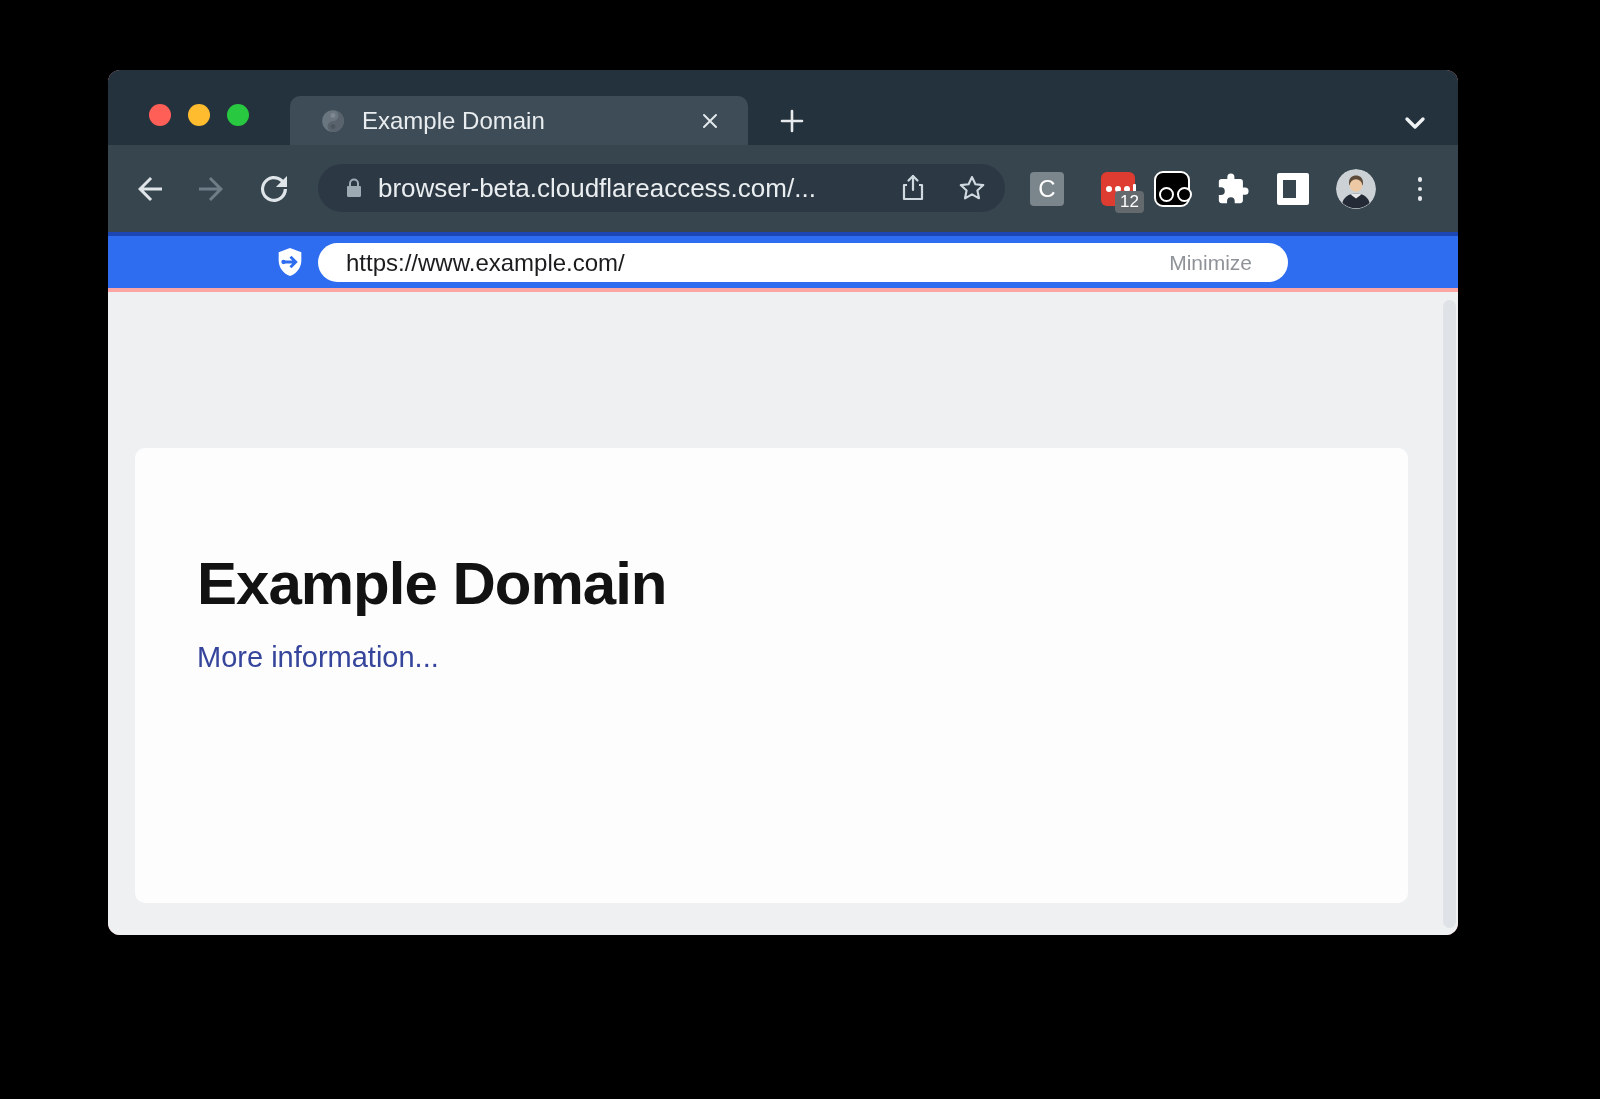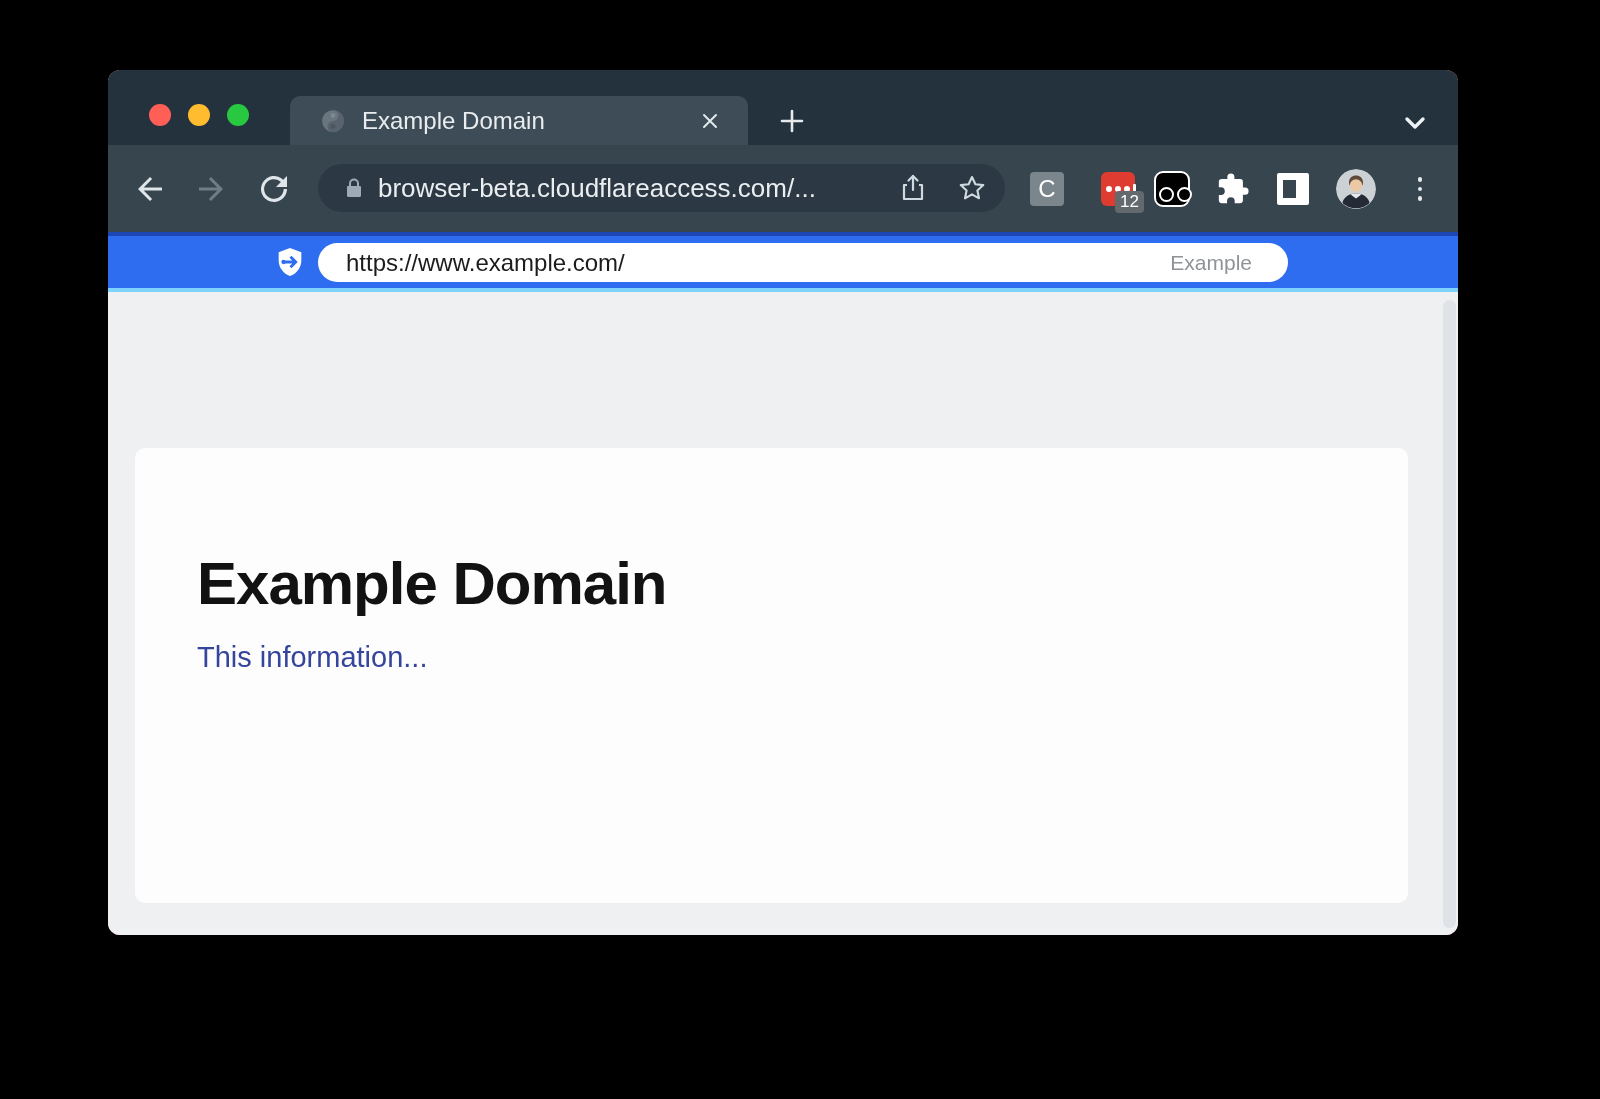"https://www.example.com/" .bluebar { border-bottom: 4px solid #7dd3fc -> 4px solid #fca5a5 }
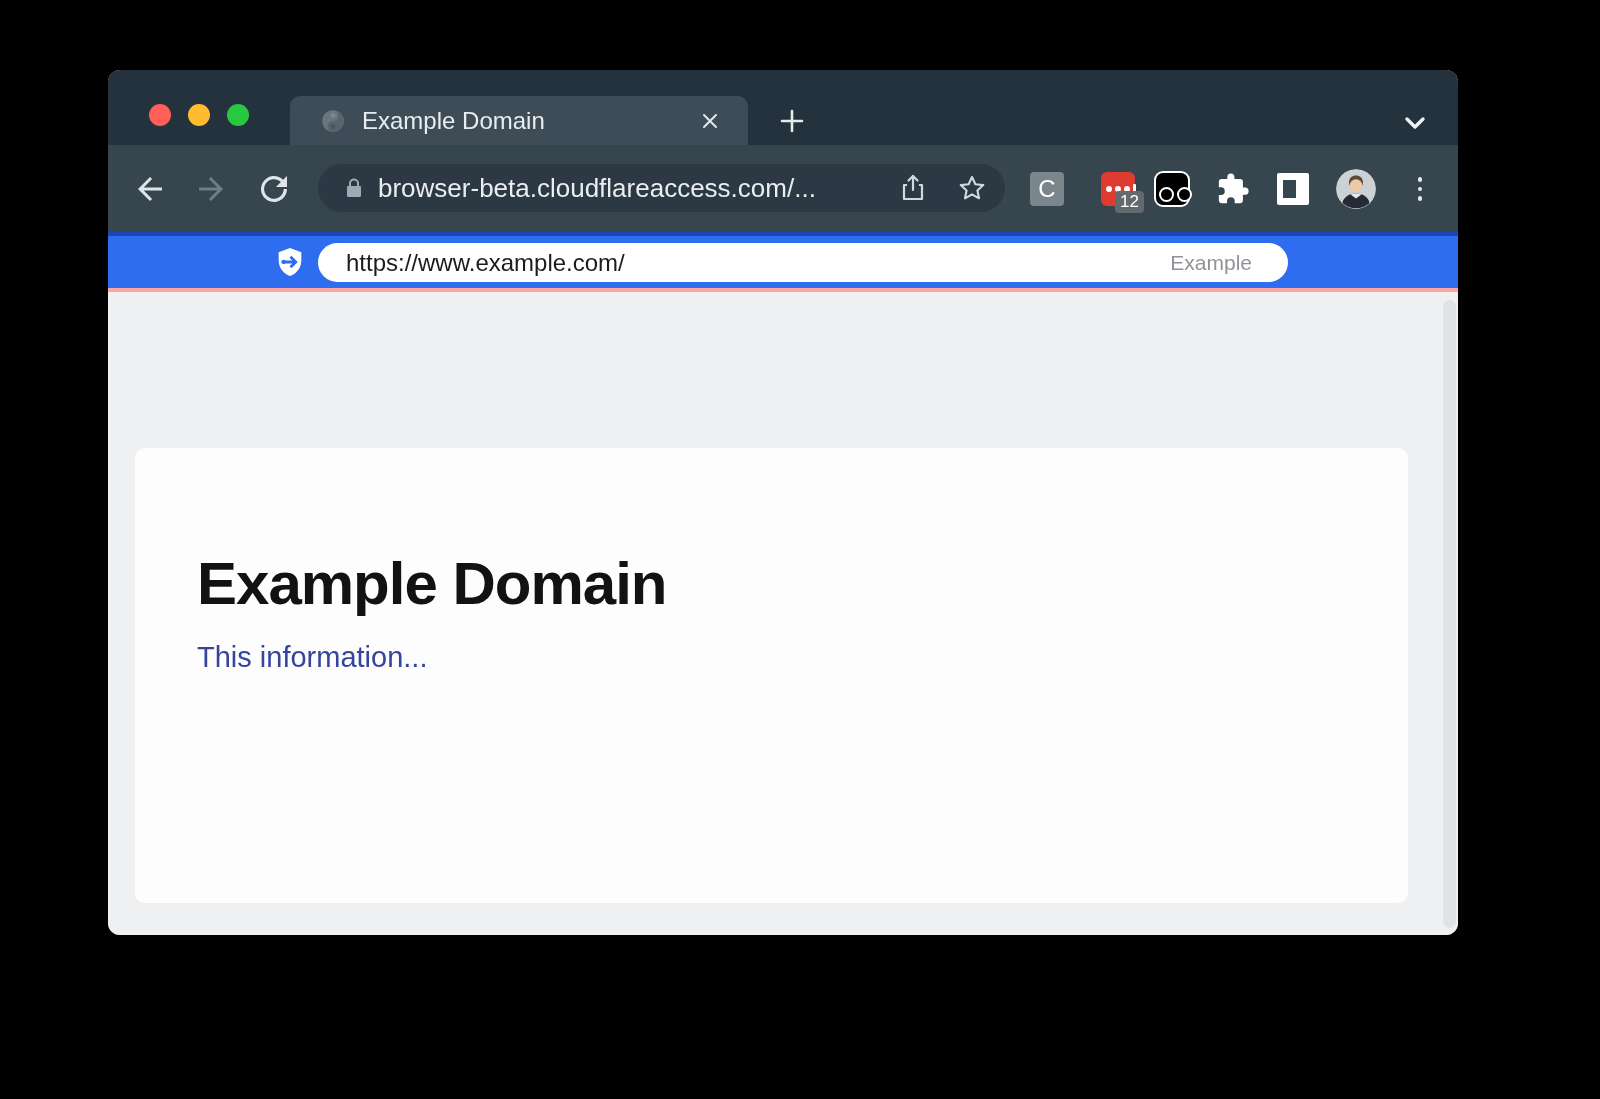"Example" button.minimize { text: Example -> Minimize }
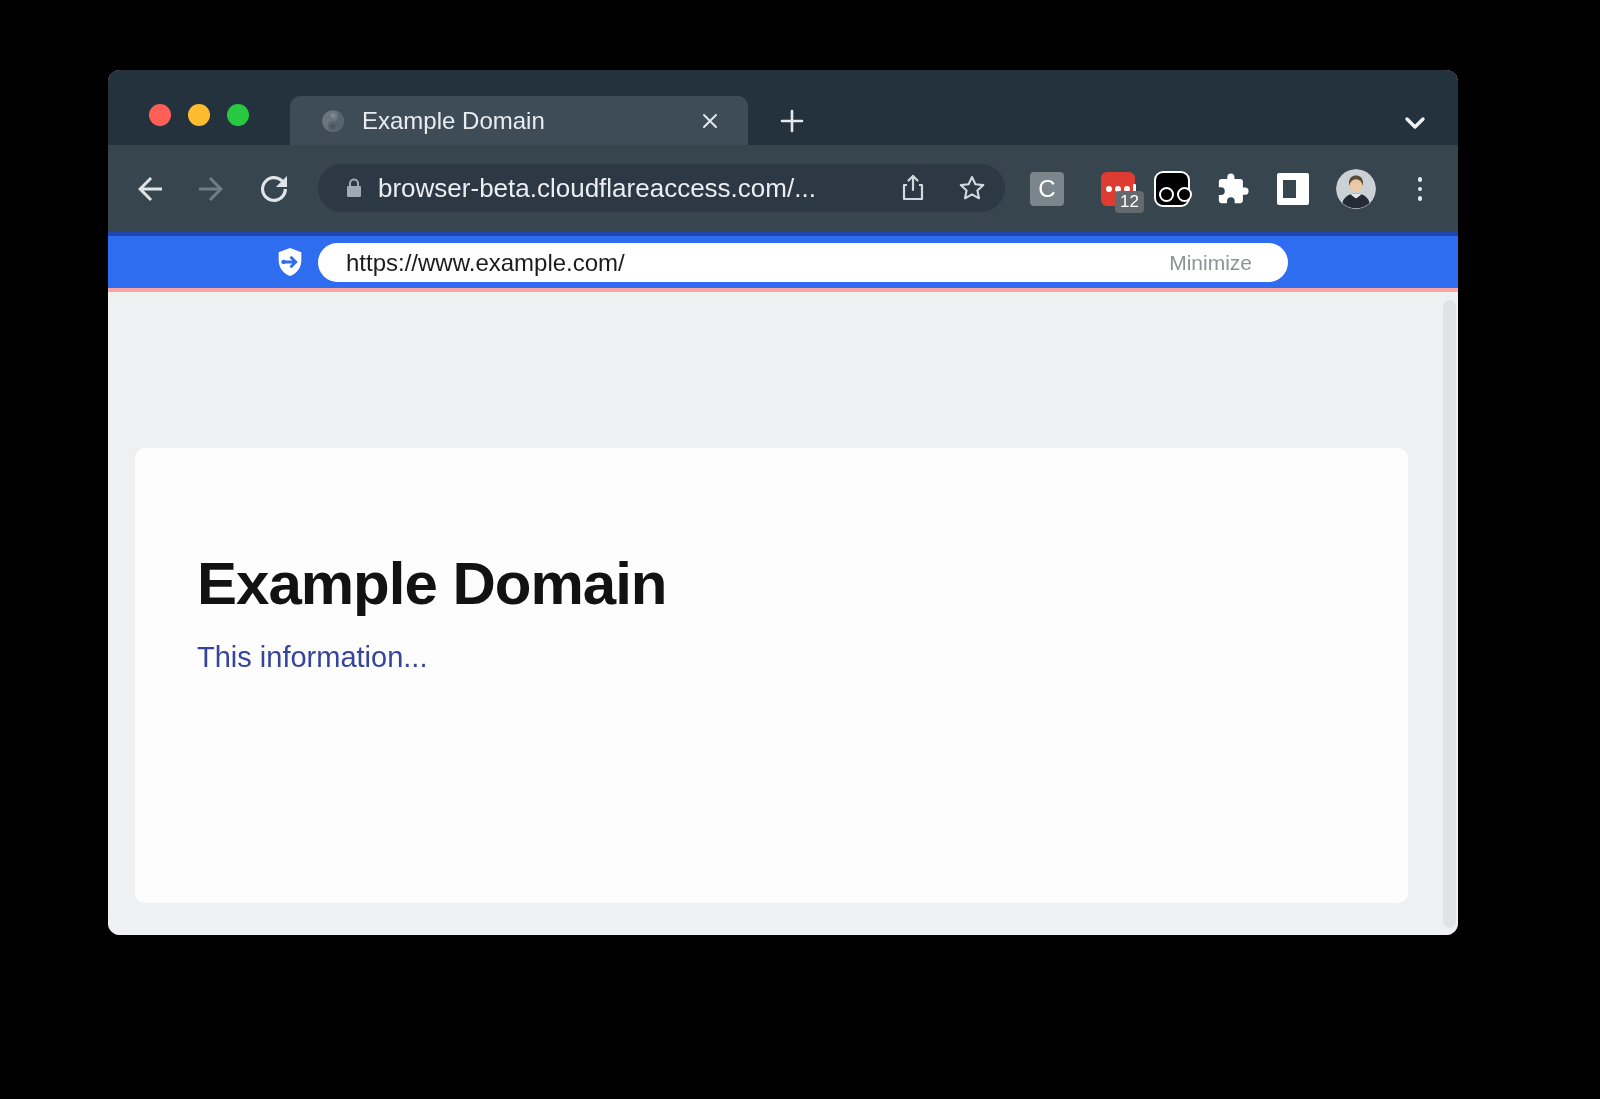"This information..." a { text: This -> More }
